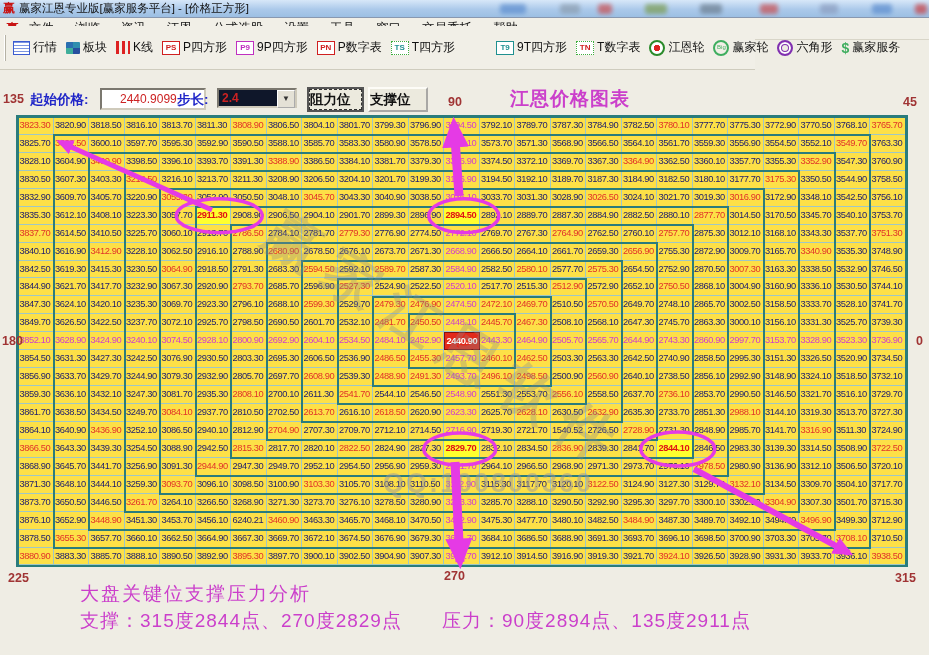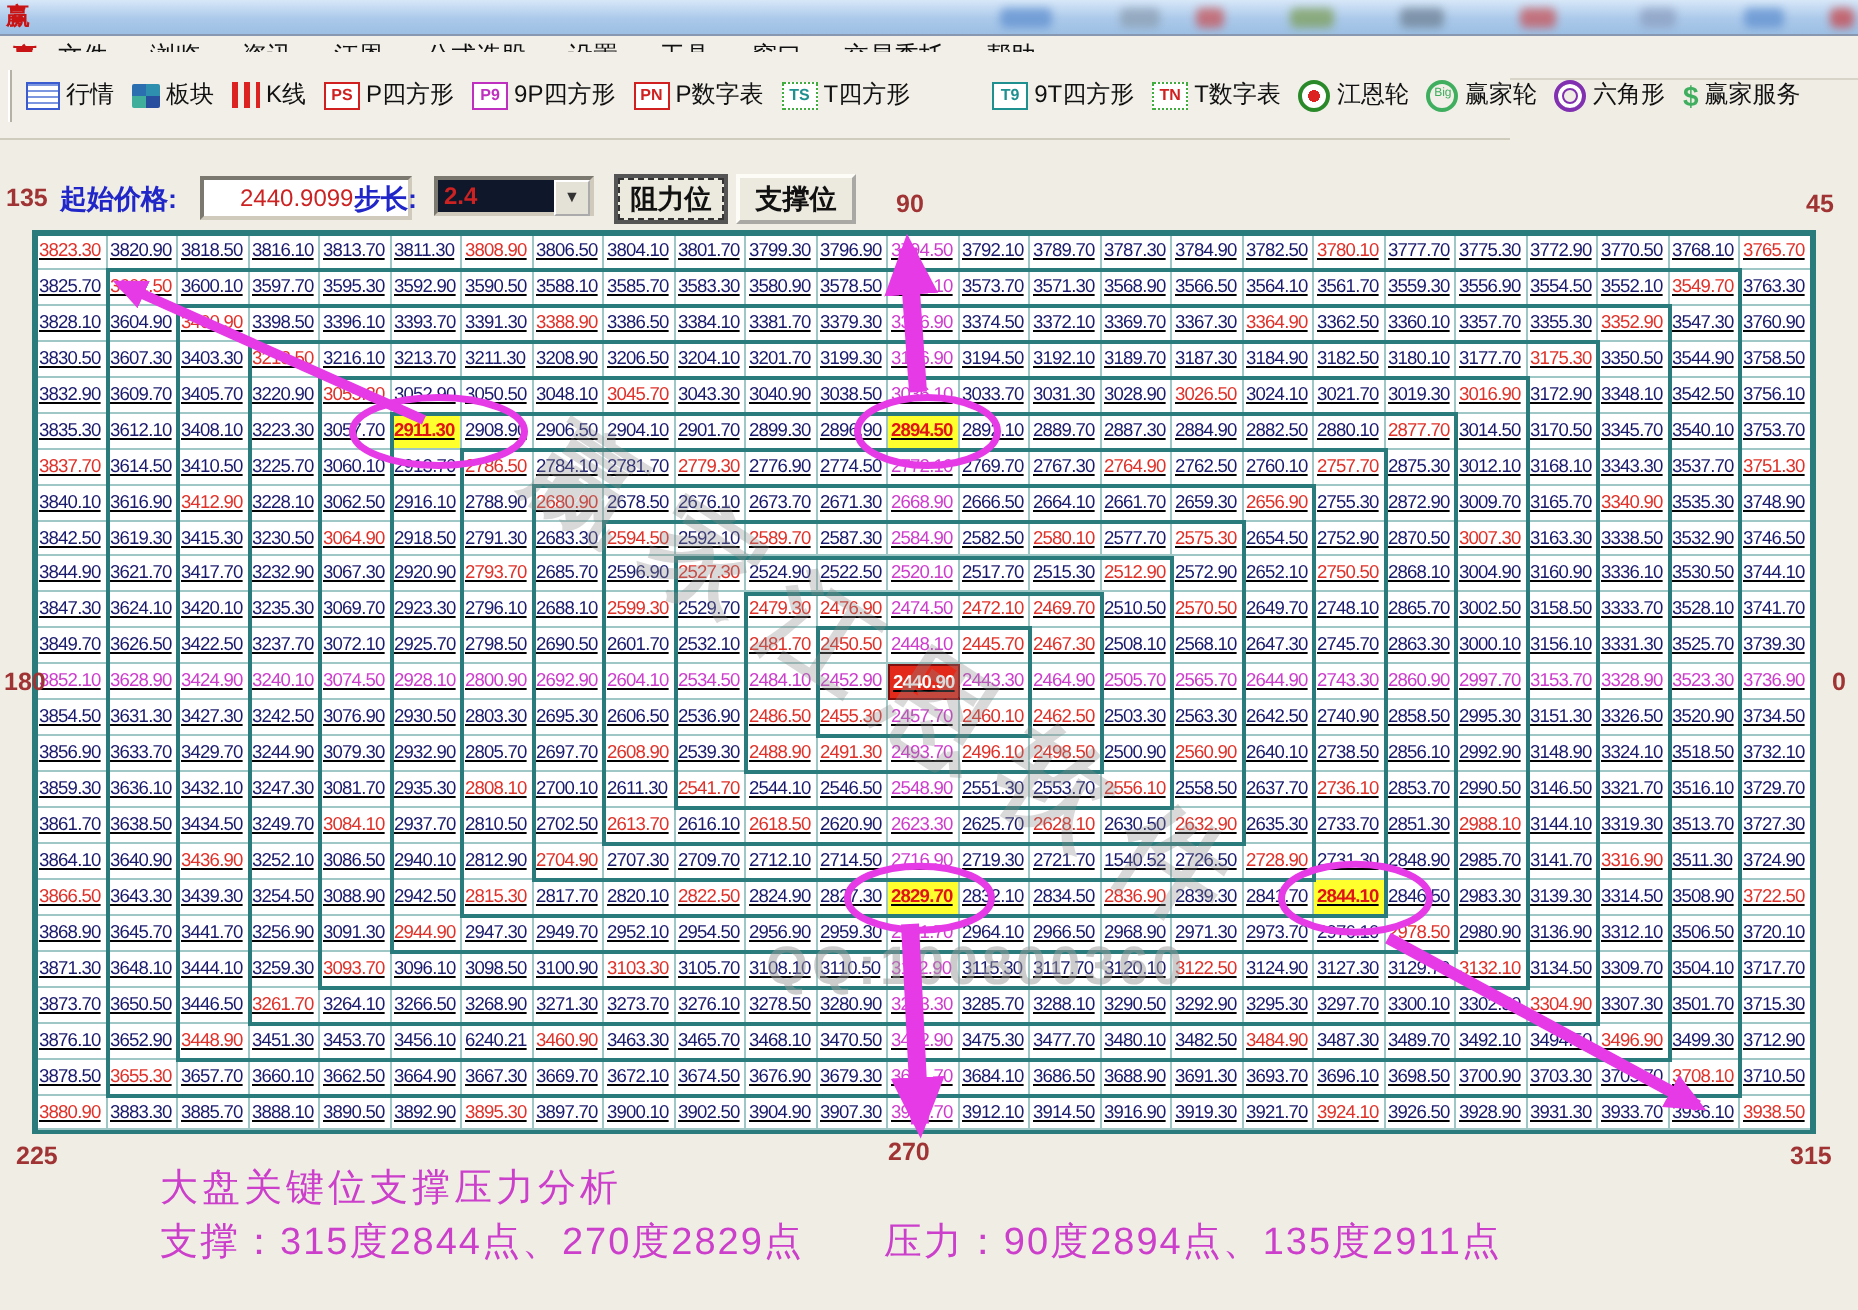"赢家江恩专业版[赢家服务平台] - [价格正方形]" span { html: none -> <span>赢家江恩专业版[赢家服务平台] - [价格正方形]</span> }
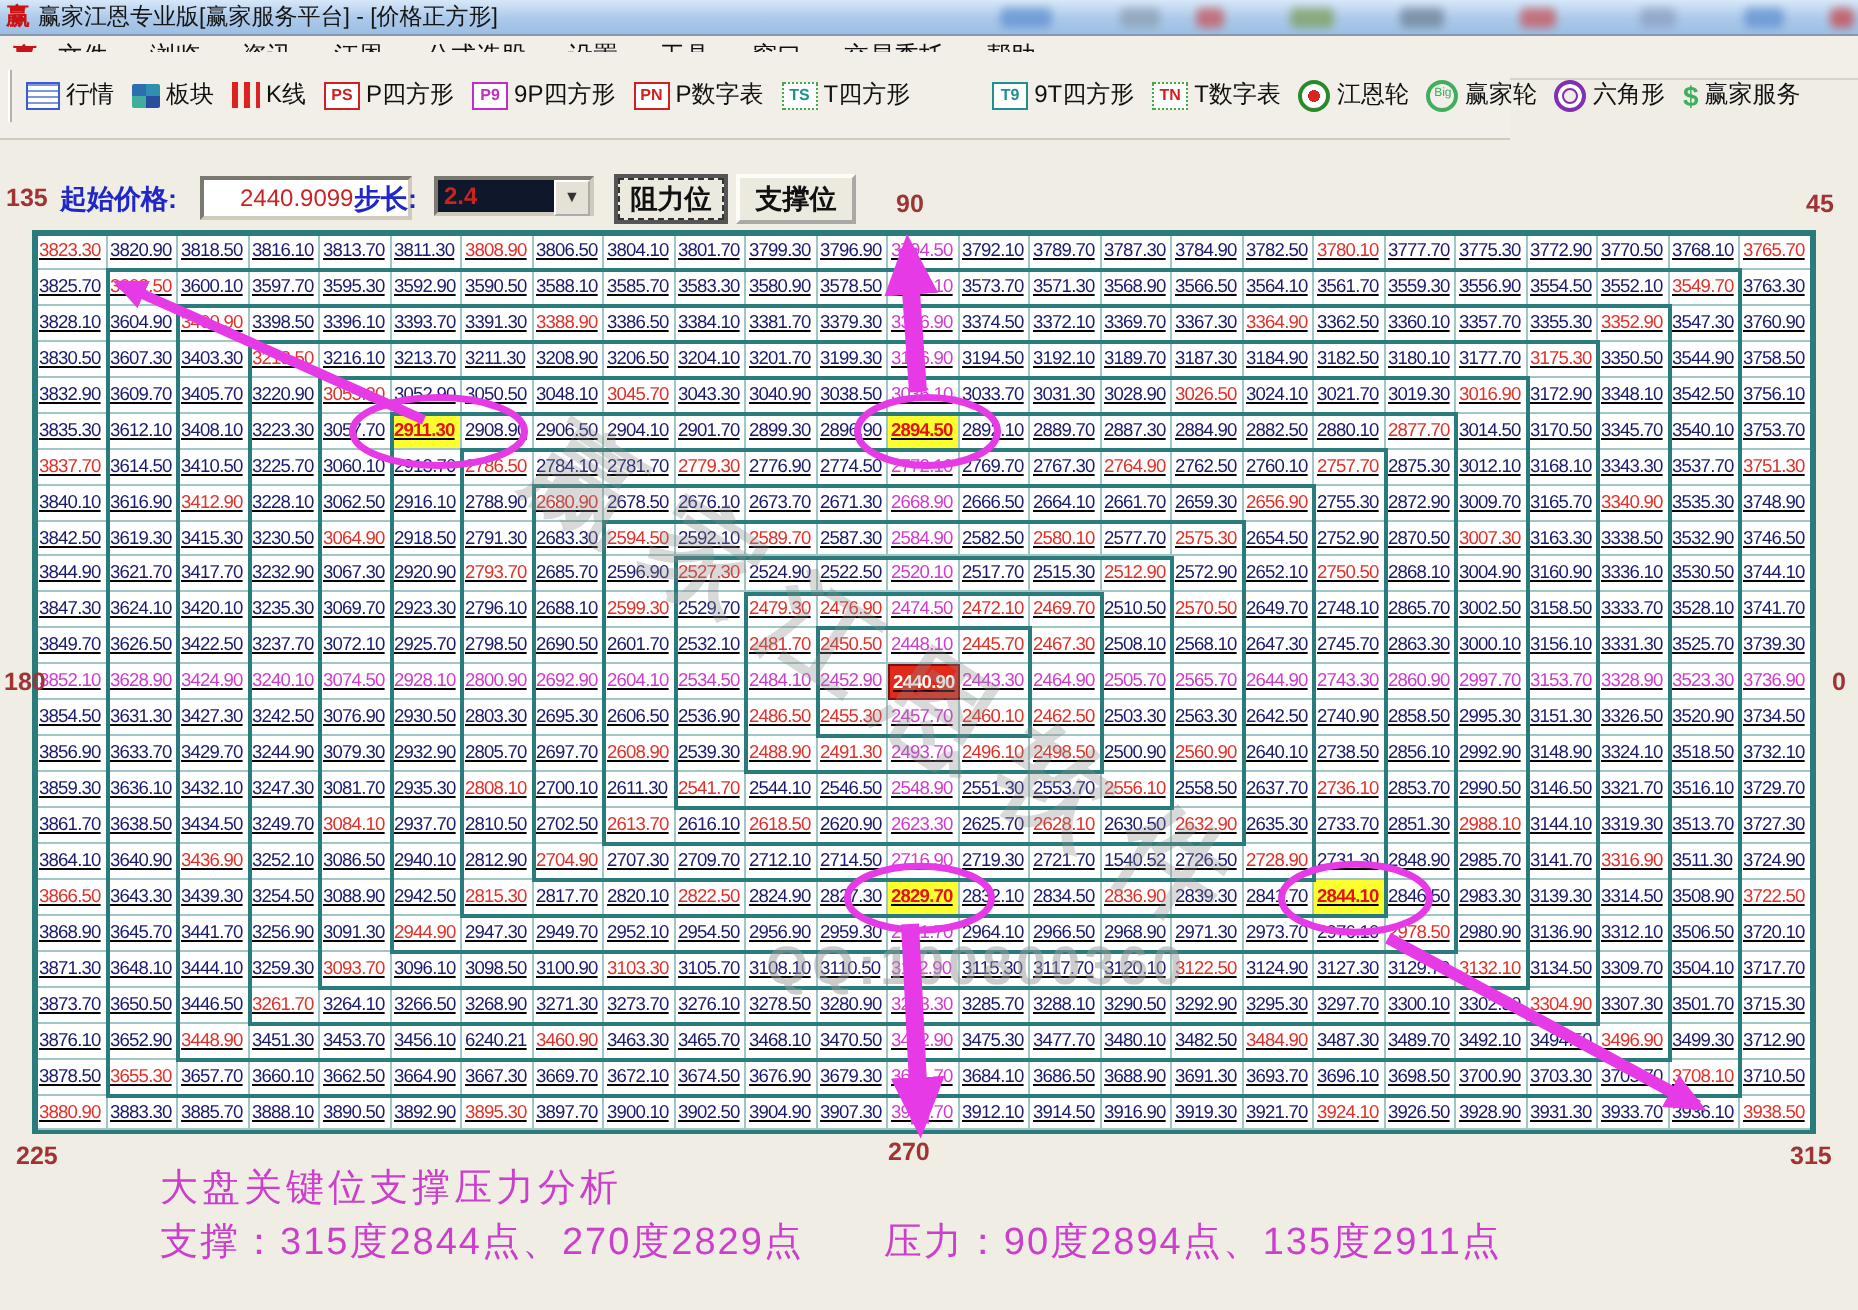"阻力位" .pbtn { text-align: center -> left }
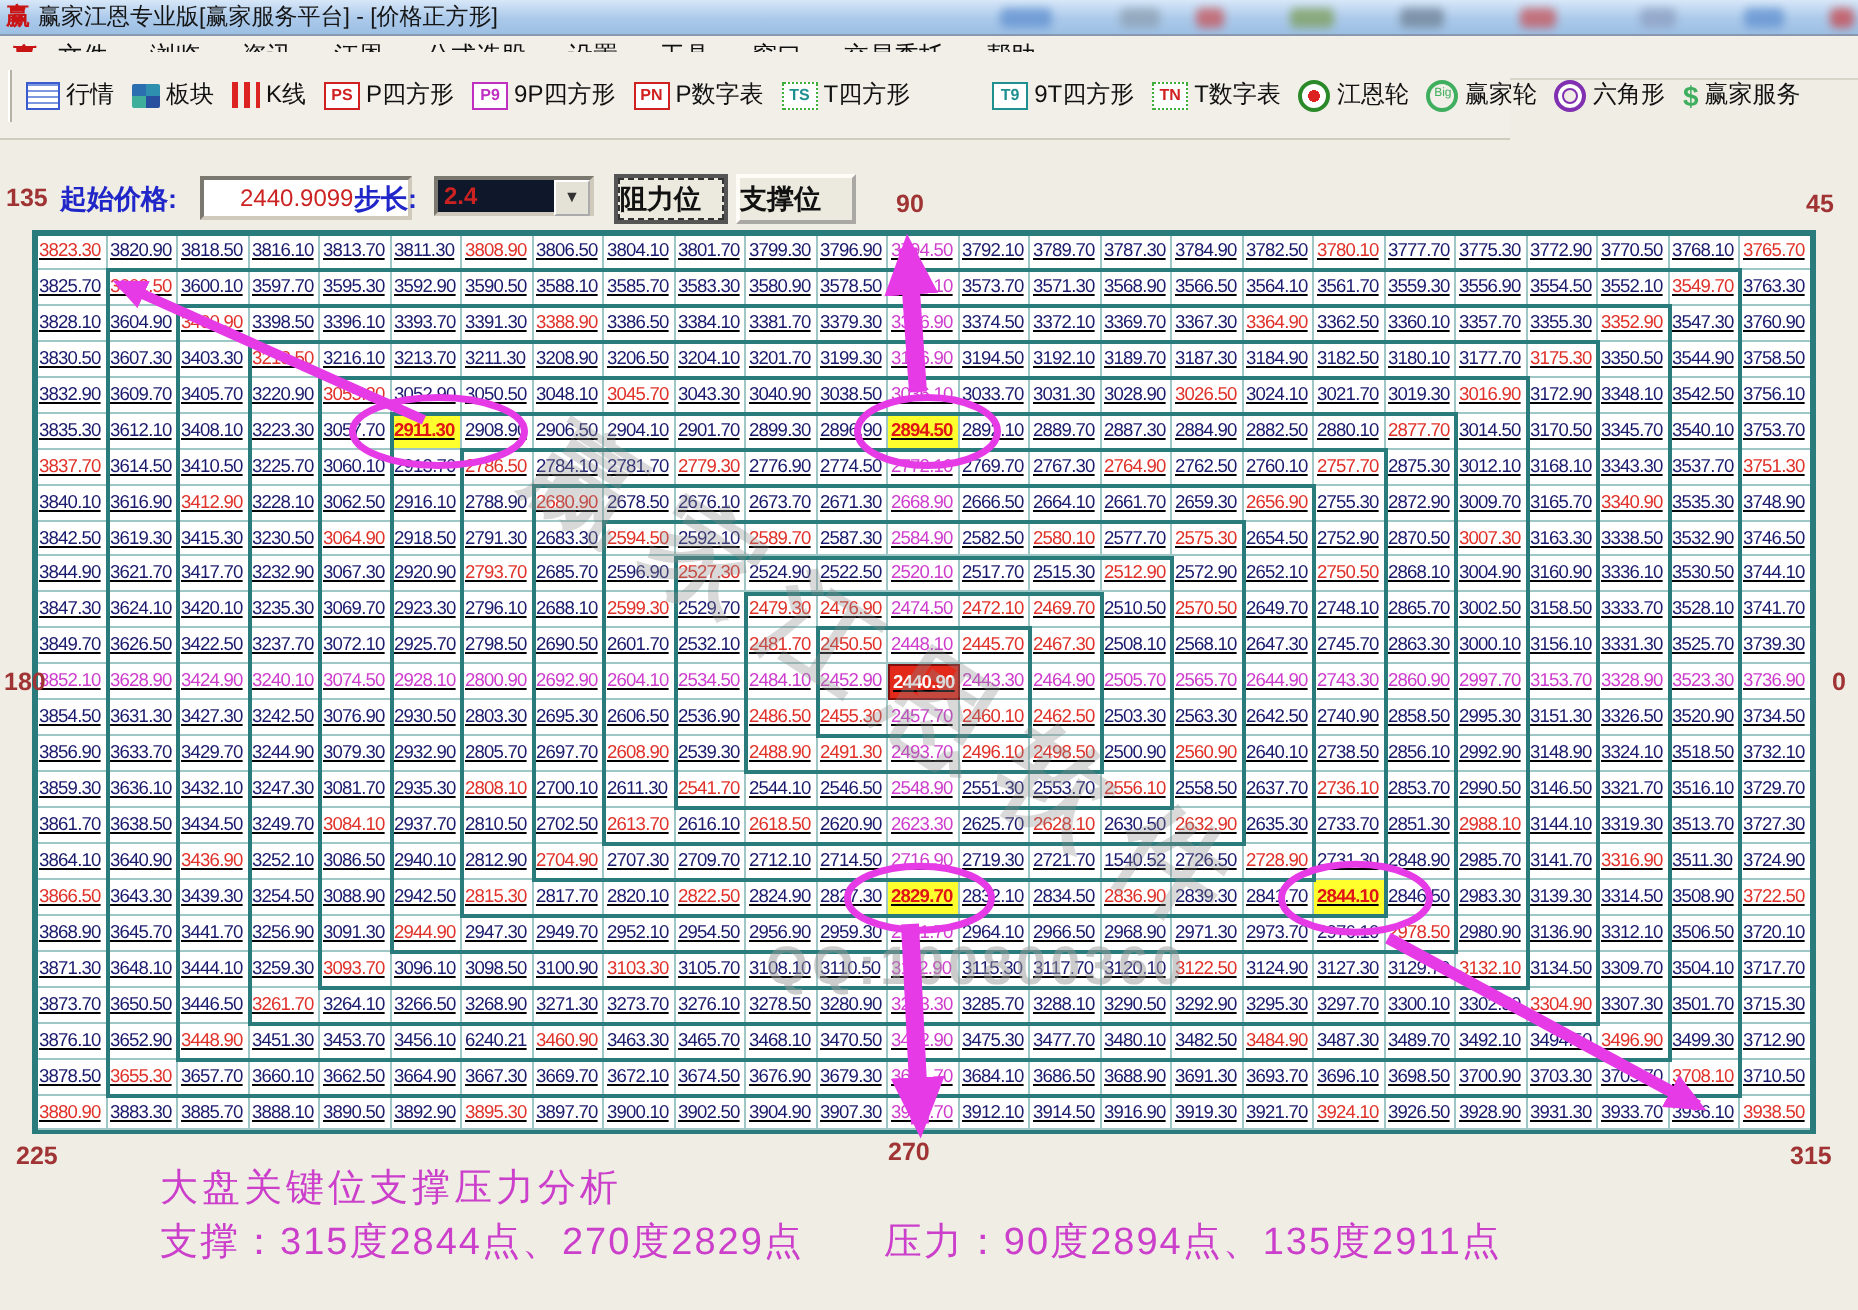"江恩价格图表" span.chart-title { html: none -> <span>江恩价格图表</span> }
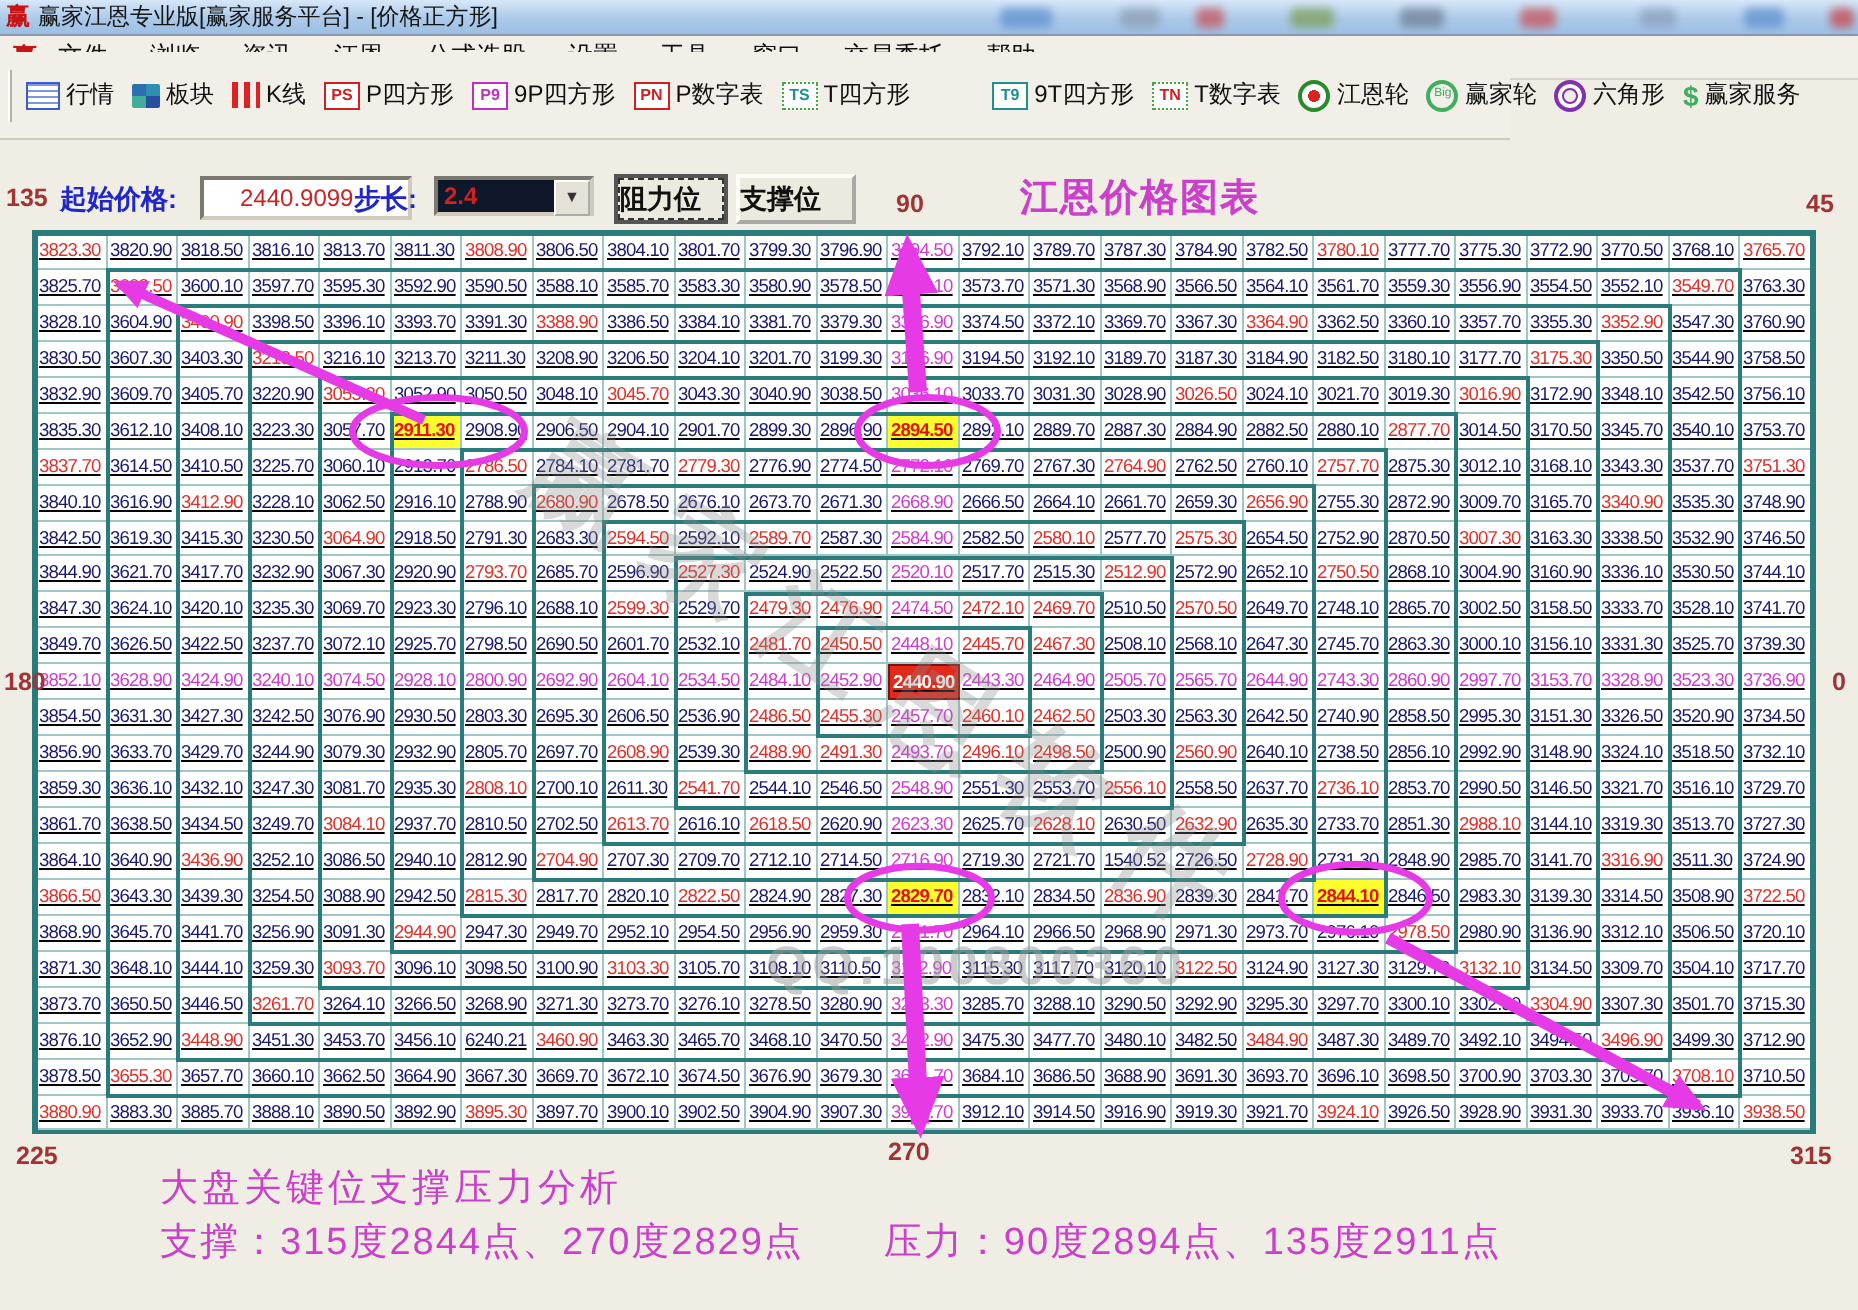"3823.30" .grid { background: #ffffff -> #fde047; text-decoration: underline -> none }
